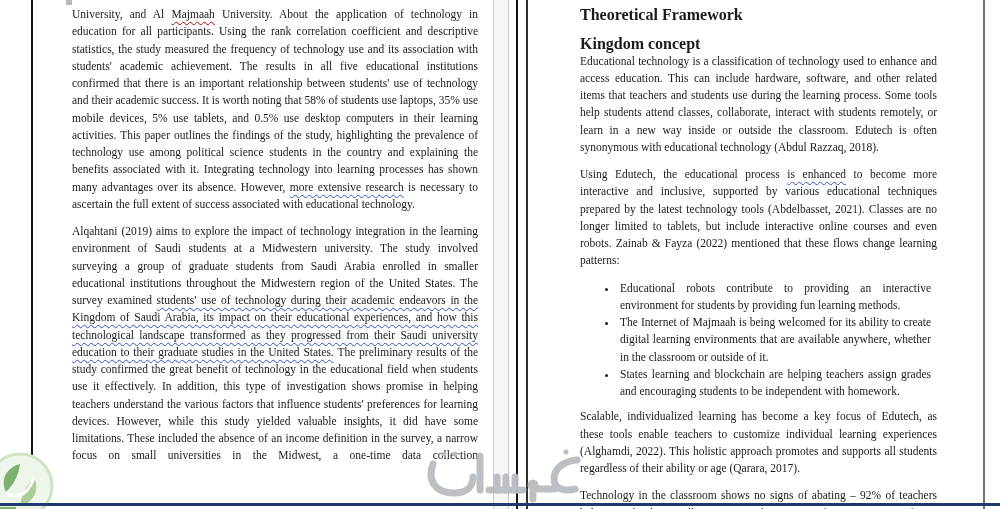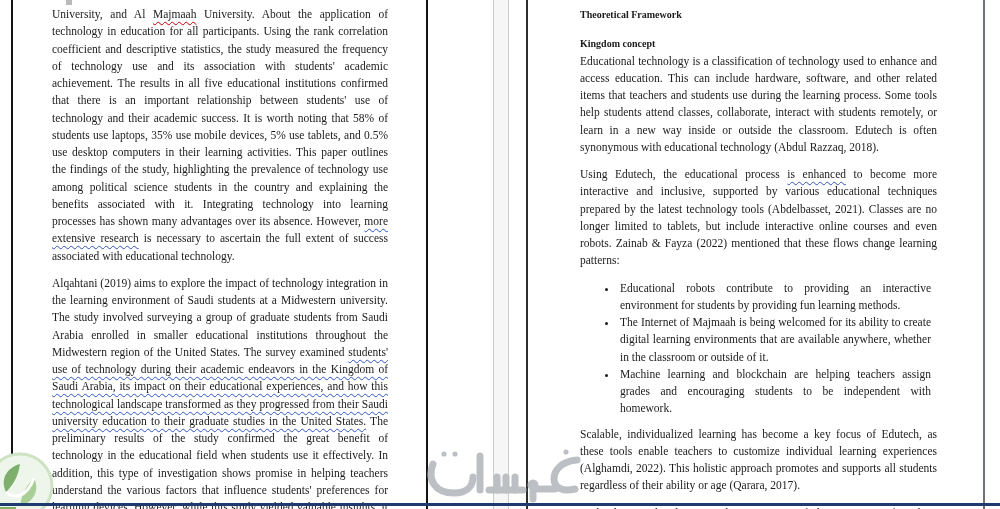"University, and Al Majmaah University." .page-left { left: 11px -> 31px; width: 417px -> 487px }
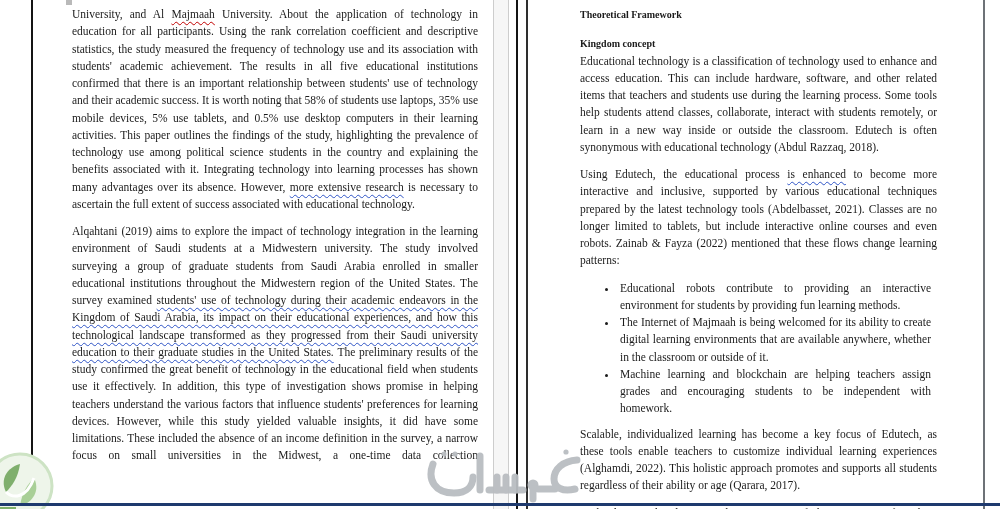"Theoretical Framework" .doc-heading,.doc-heading2 { font-size: 10px -> 16px }
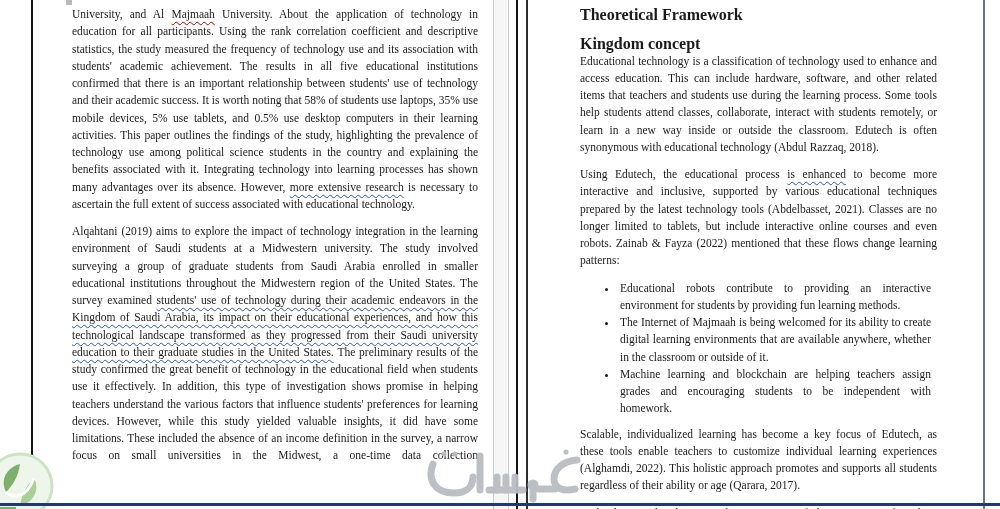"Machine learning and blockchain are" li { text: Machine -> States }
